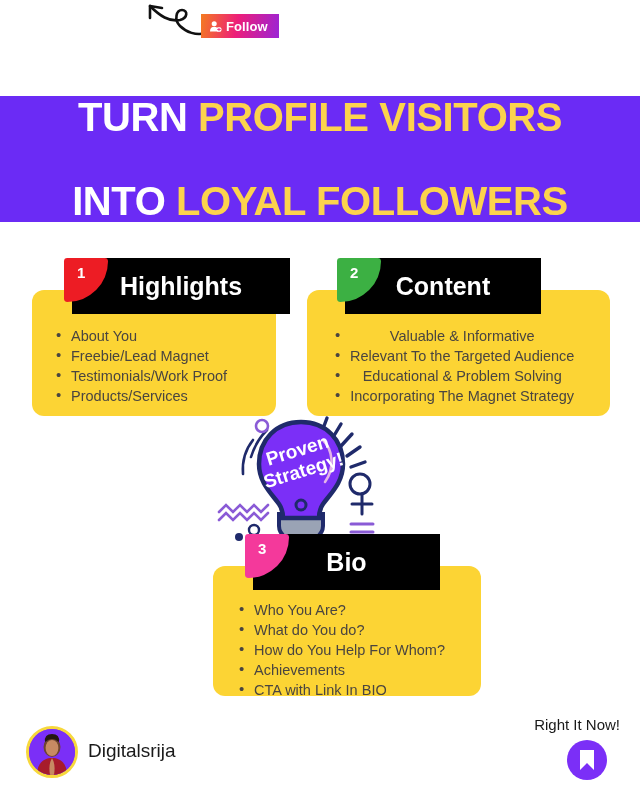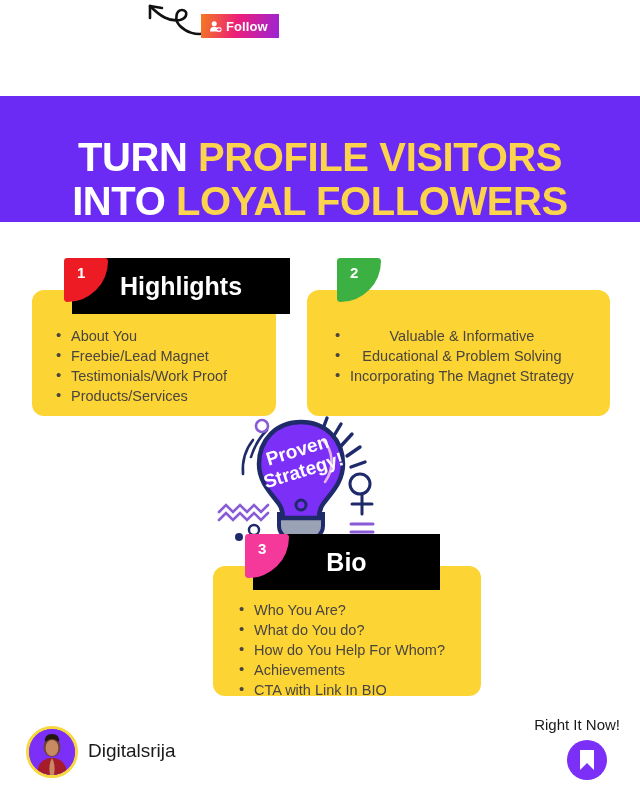"TURN PROFILE VISITORS" .banner { justify-content: flex-end -> space-between }
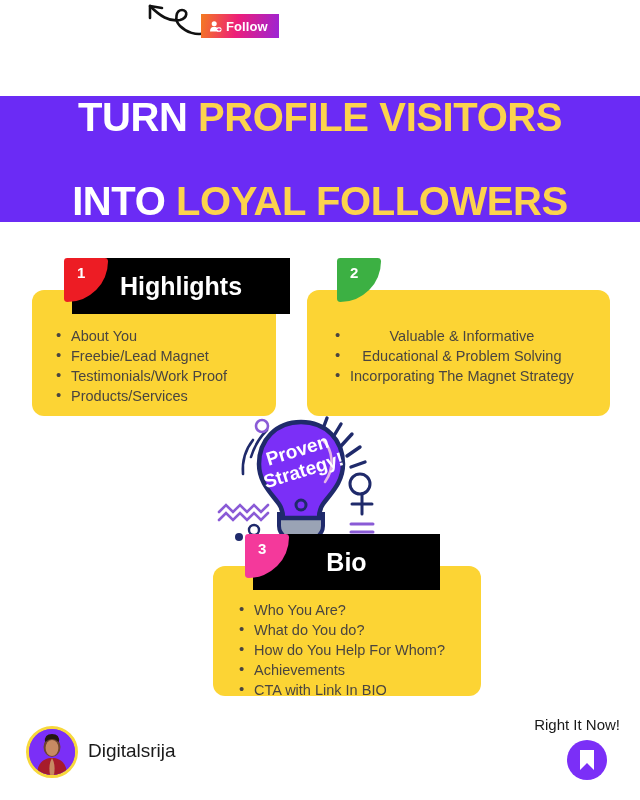"Content" div.card-header { html: none -> <div> <div>Content</div> </div> }
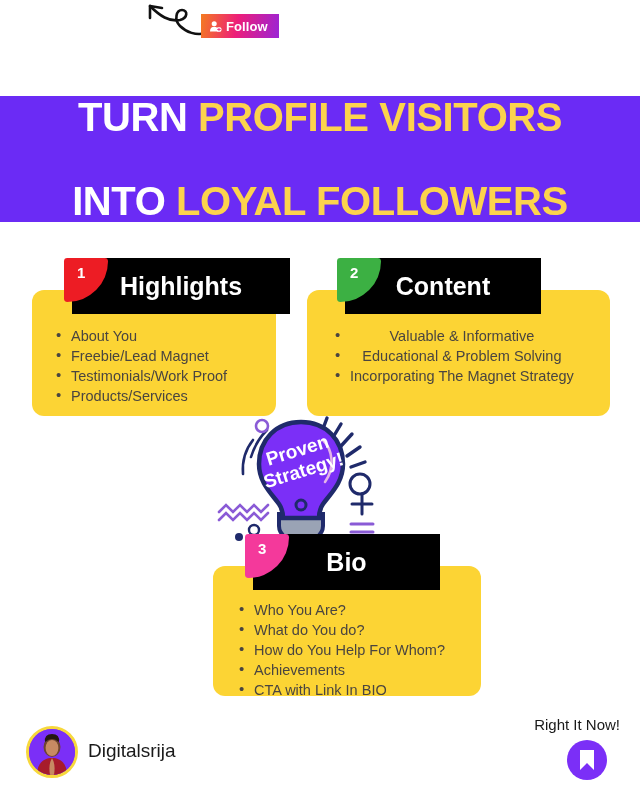"Relevant To the Targeted Audience" li { html: none -> <li>Relevant To the Targeted Audience</li> }
